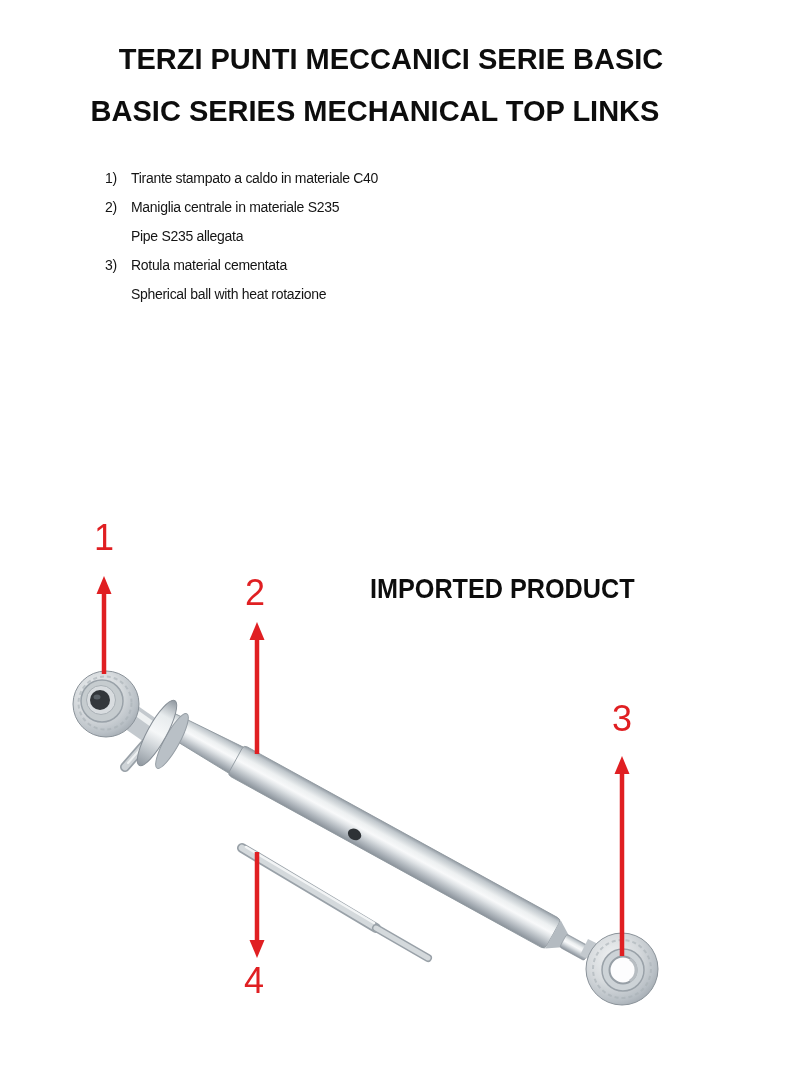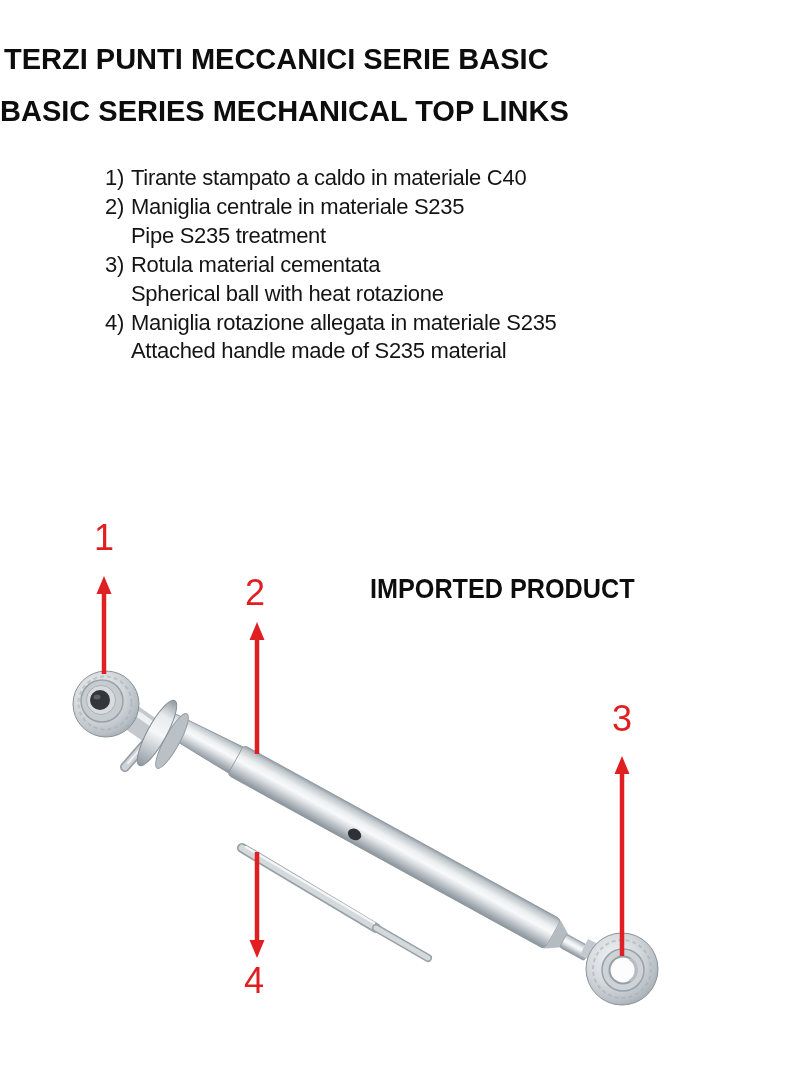"TERZI PUNTI MECCANICI SERIE BASIC" .title-1 { left: 4px -> 16px; text-align: none -> center }
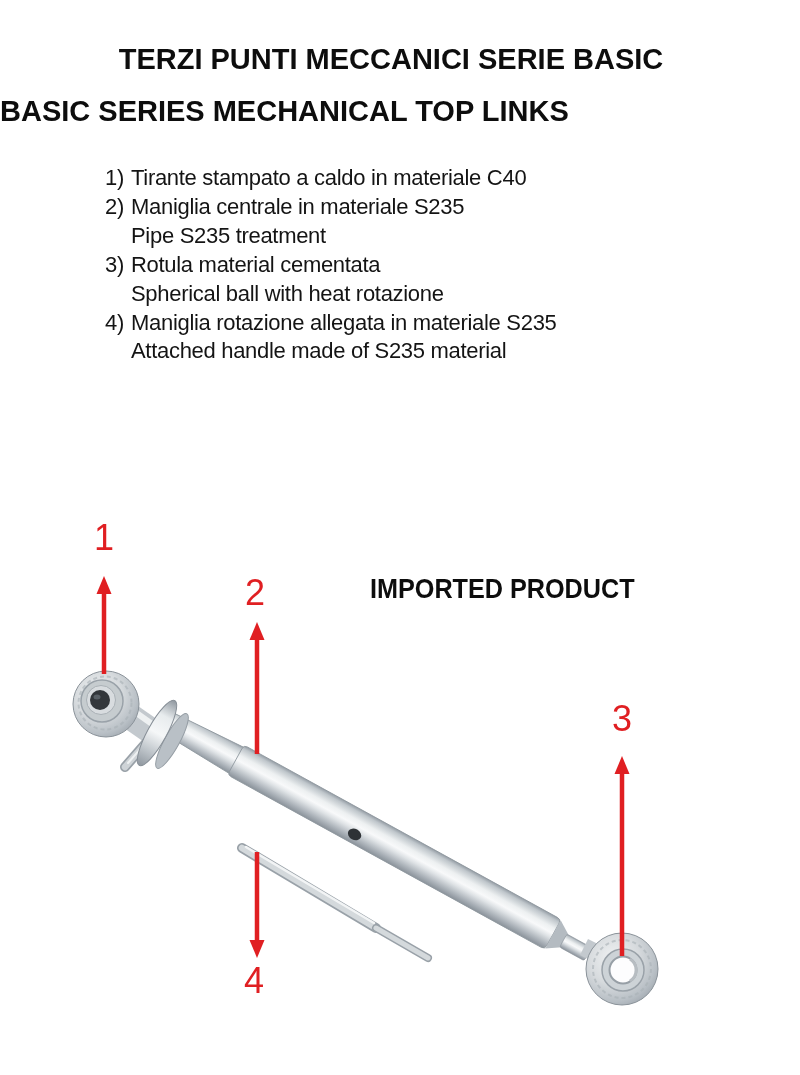"BASIC SERIES MECHANICAL TOP LINKS" .title-2 { text-align: left -> center }
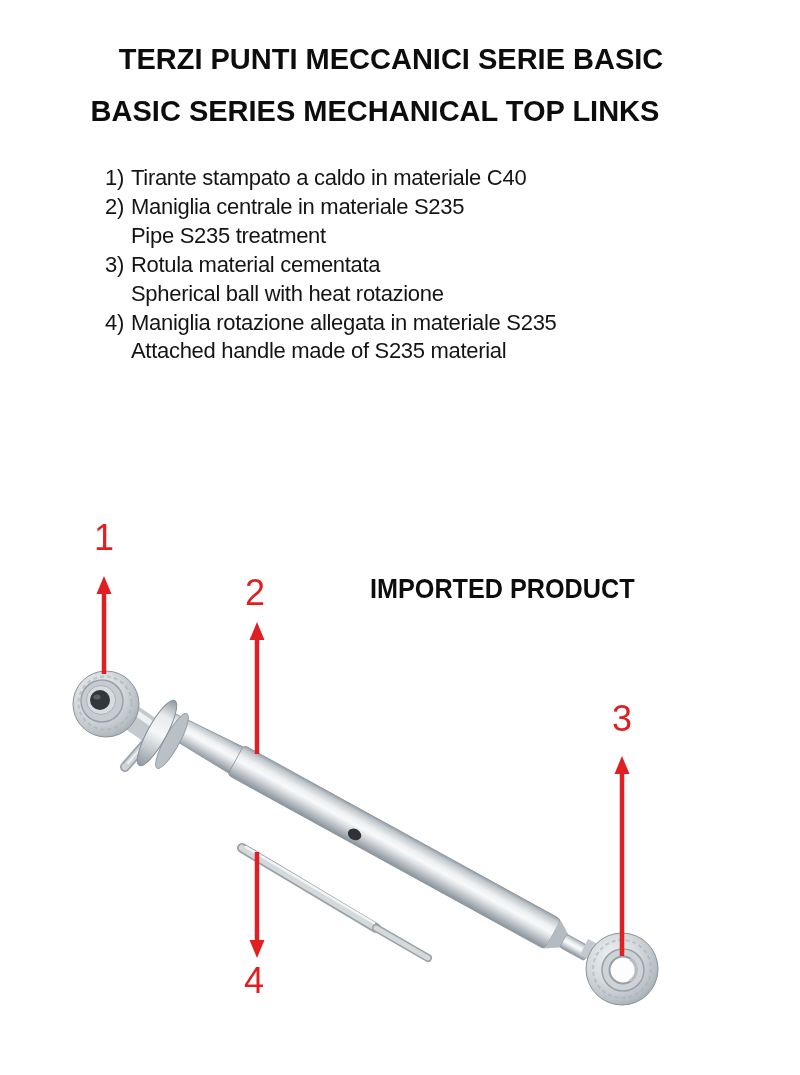"1) Tirante stampato a caldo" .features { font-size: 22px -> 14px }
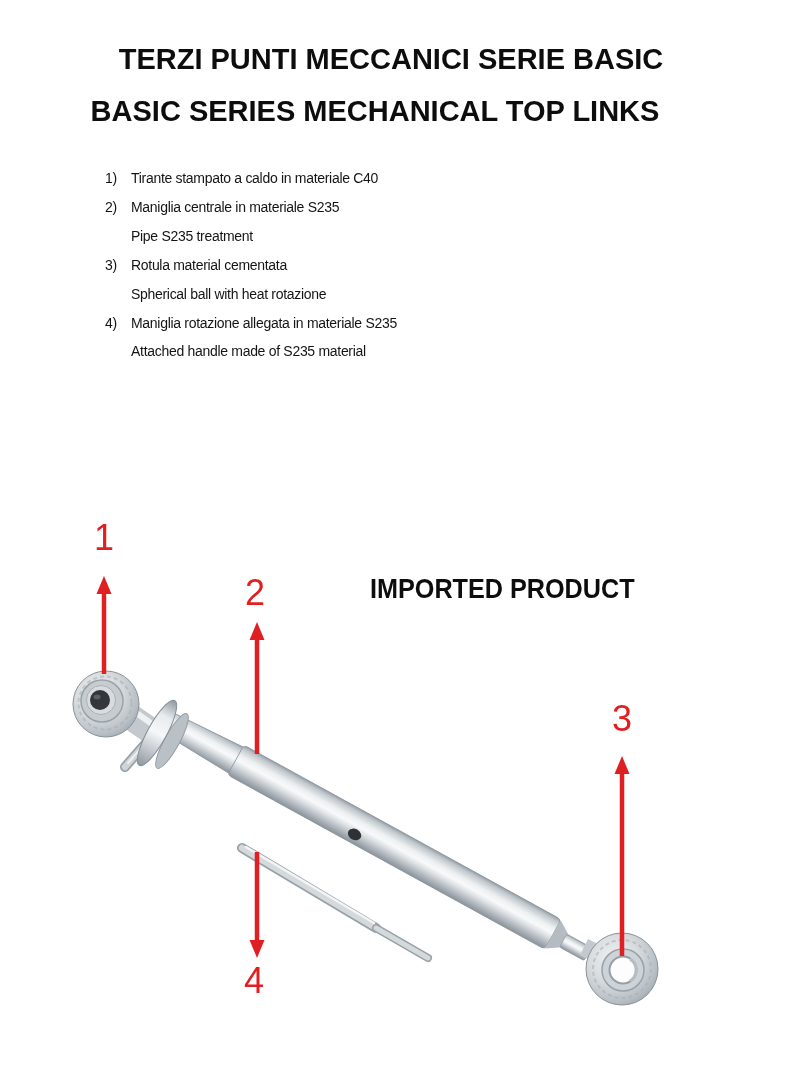"Pipe S235 treatment" span { text: treatment -> allegata }
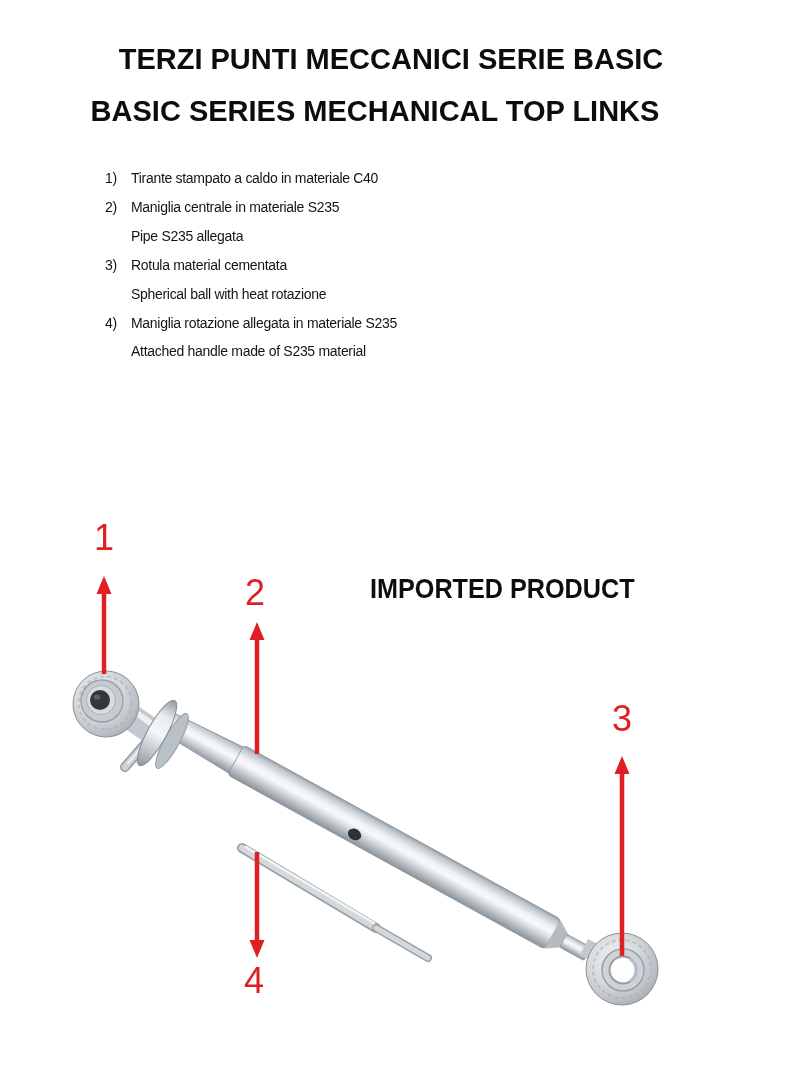"4) Maniglia rotazione allegata in" div.feat { html: <div> <span>4)</span><span>Maniglia rotazione allegata in materiale S235</span><br> <span>Attached handle made of S235 material</span> </div> -> none }
